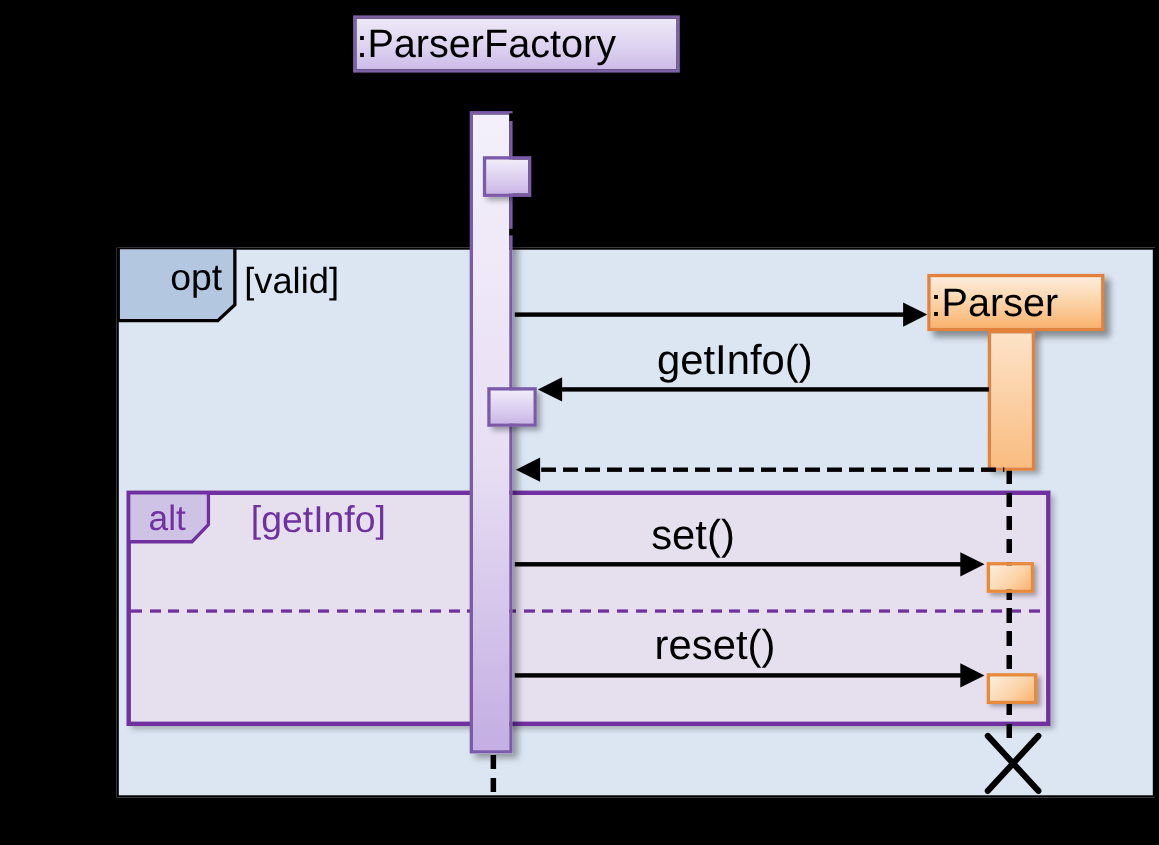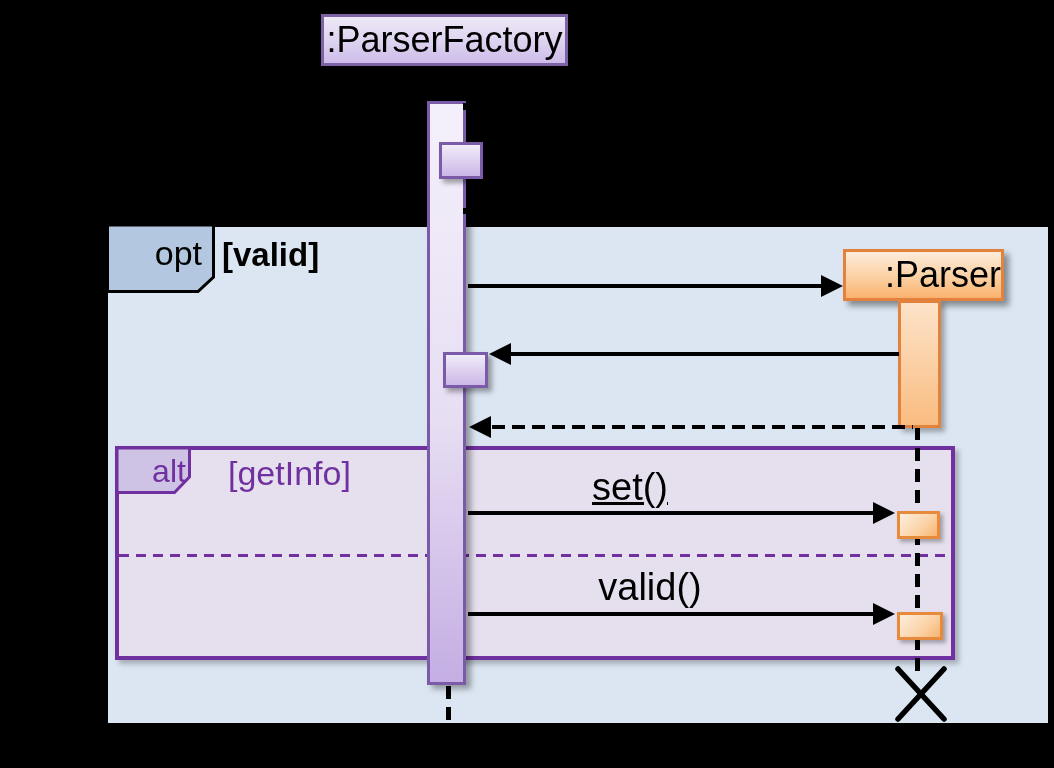":ParserFactory" .title-box { justify-content: center -> none; width: 247px -> 297px }
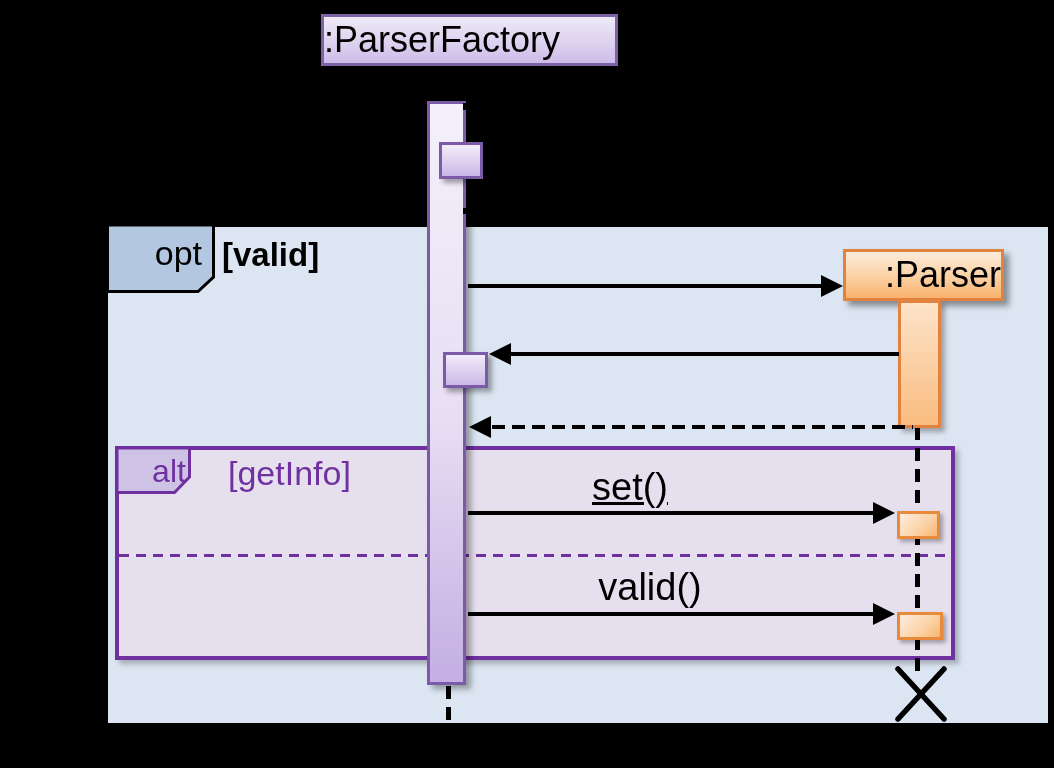"[valid]" .guard-black { font-weight: bold -> none }
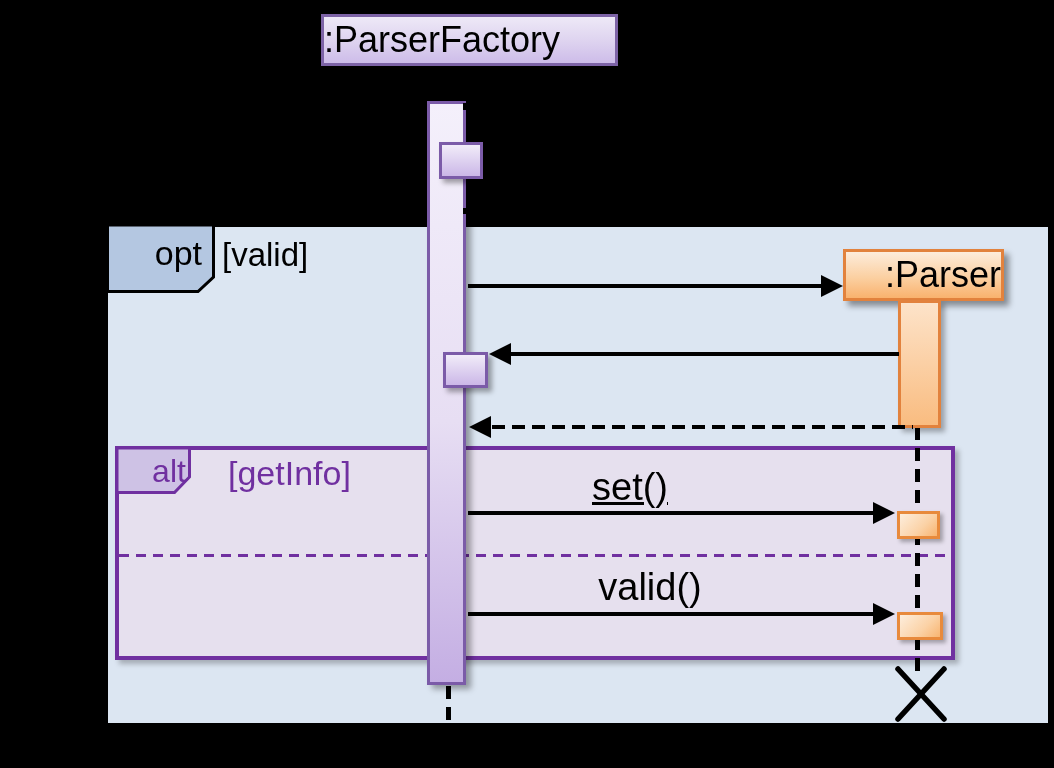":Parser" .parser-box { justify-content: flex-end -> flex-start }
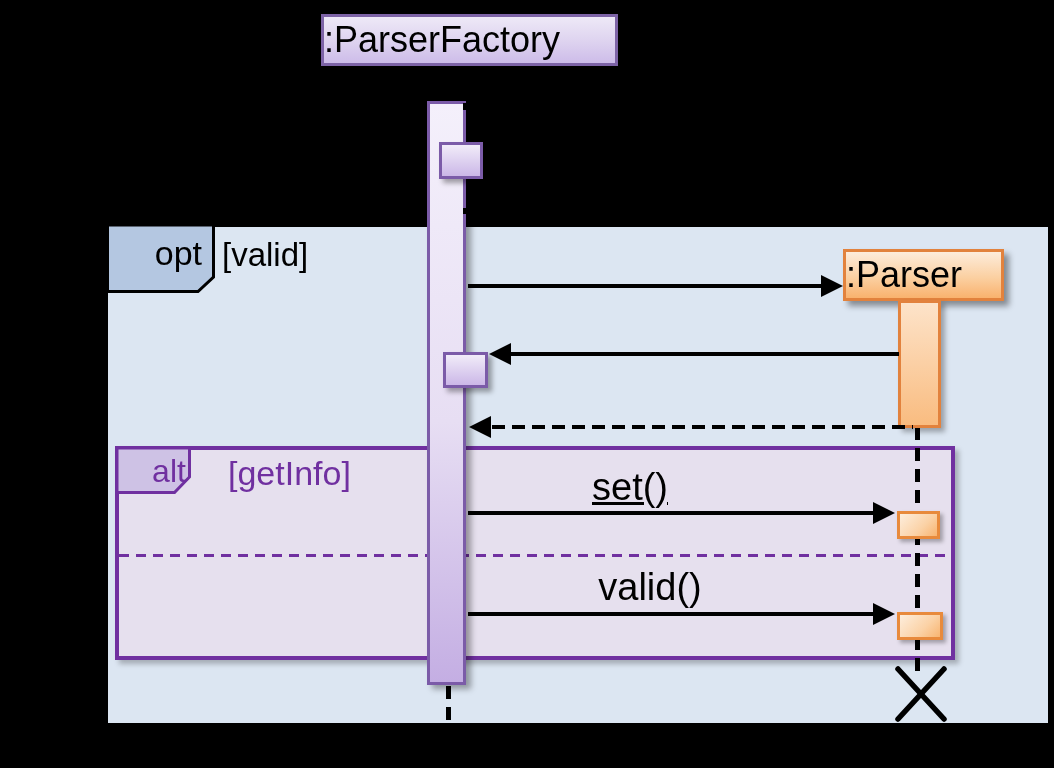"getInfo()" div.abs { html: none -> <div>getInfo()</div> }
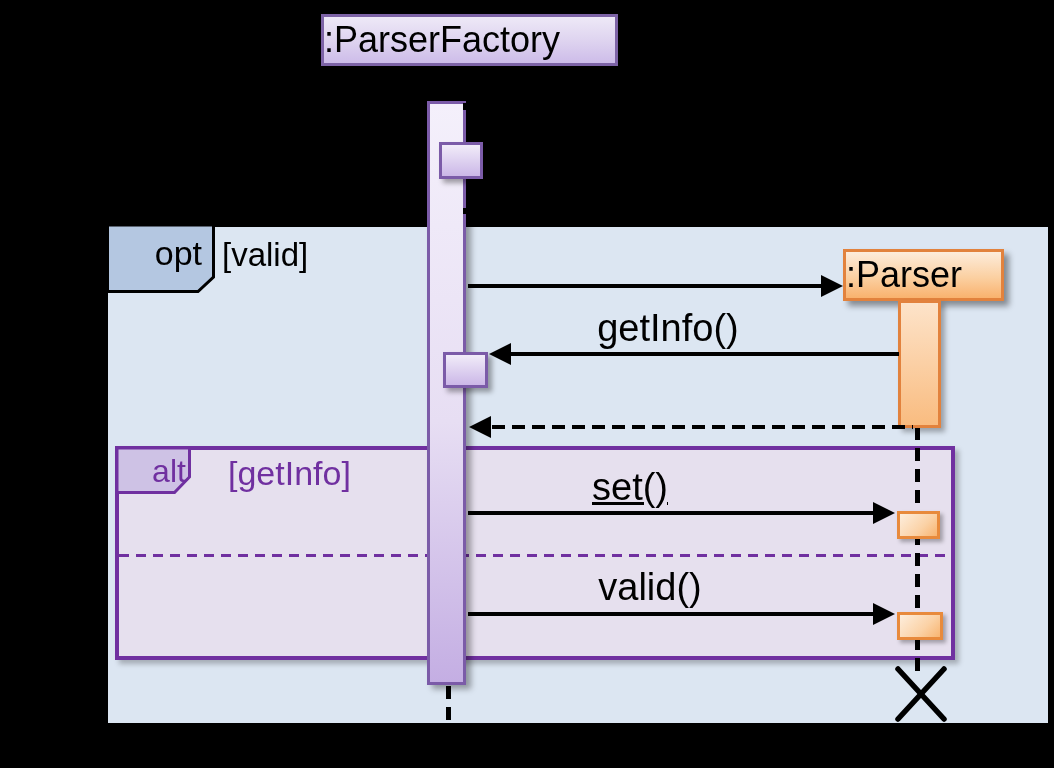"alt" .alt-op-text { padding-left: 17px -> none }
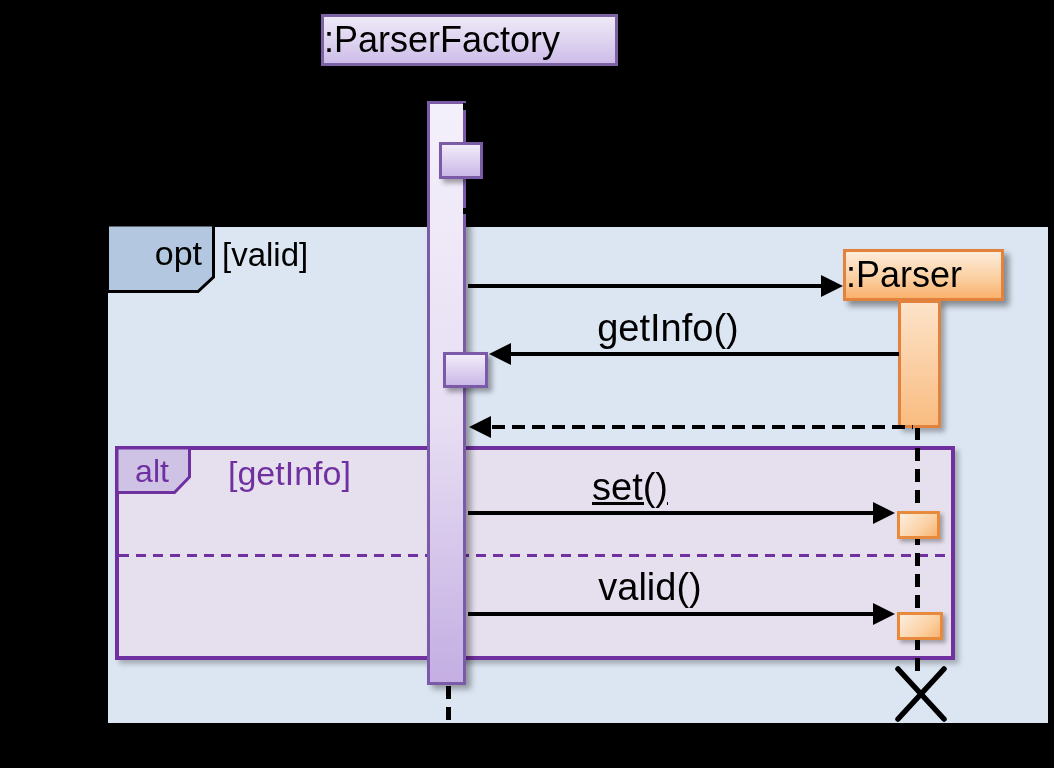"set()" div.abs { text-decoration: underline -> none }
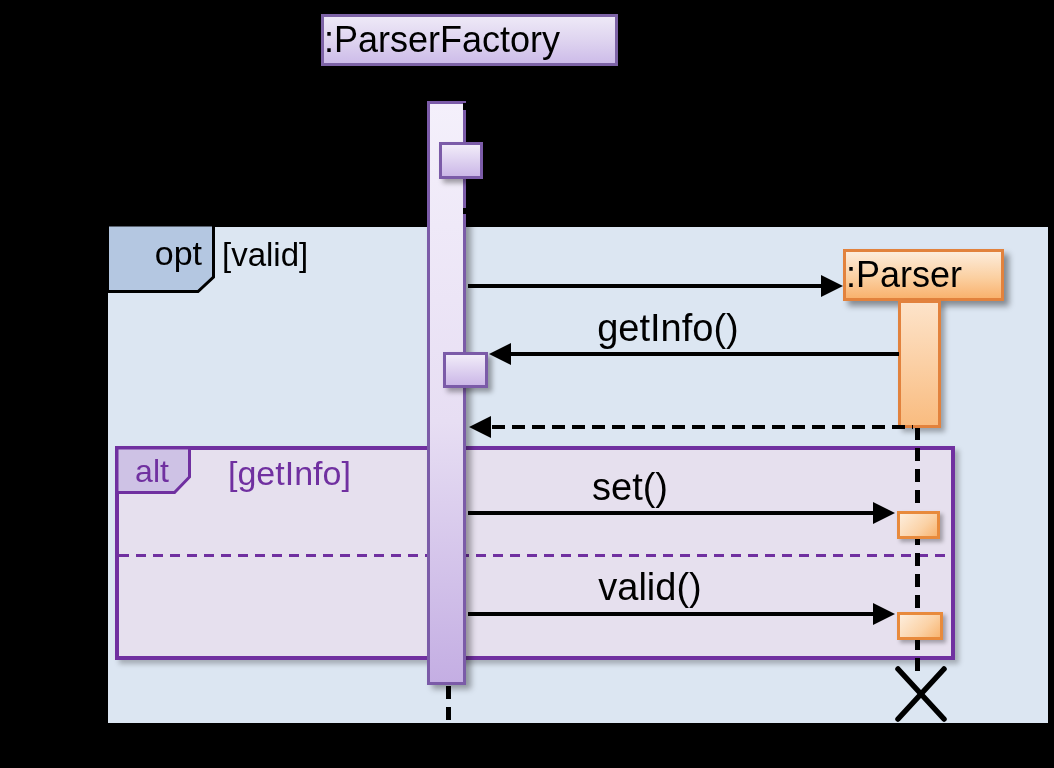"valid()" div.abs { text: valid -> reset }
